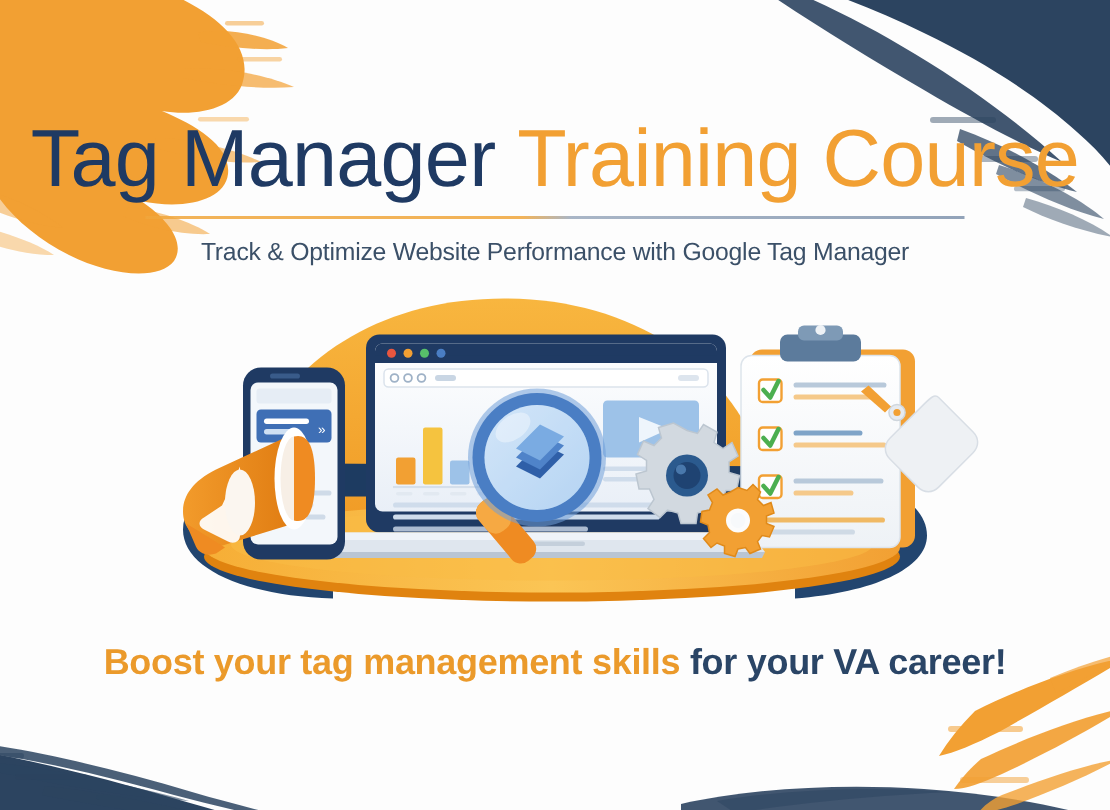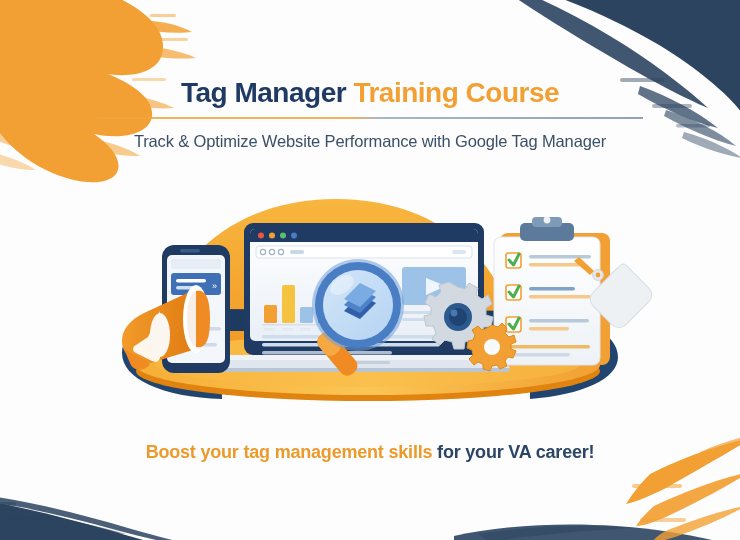"Tag Manager Training Course" #title-line { font-size: 28px -> 54px; font-weight: bold -> normal }
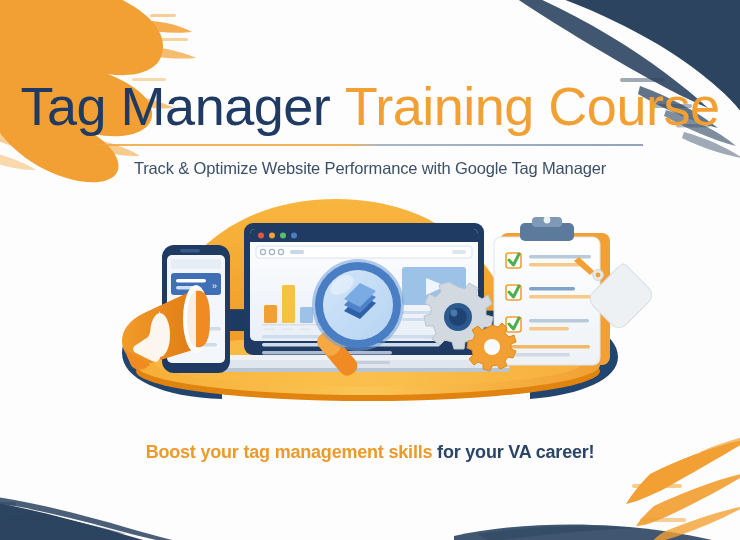"Boost your tag management skills" #tagline { font-size: 18px -> 24px; top: 442px -> 428px }
